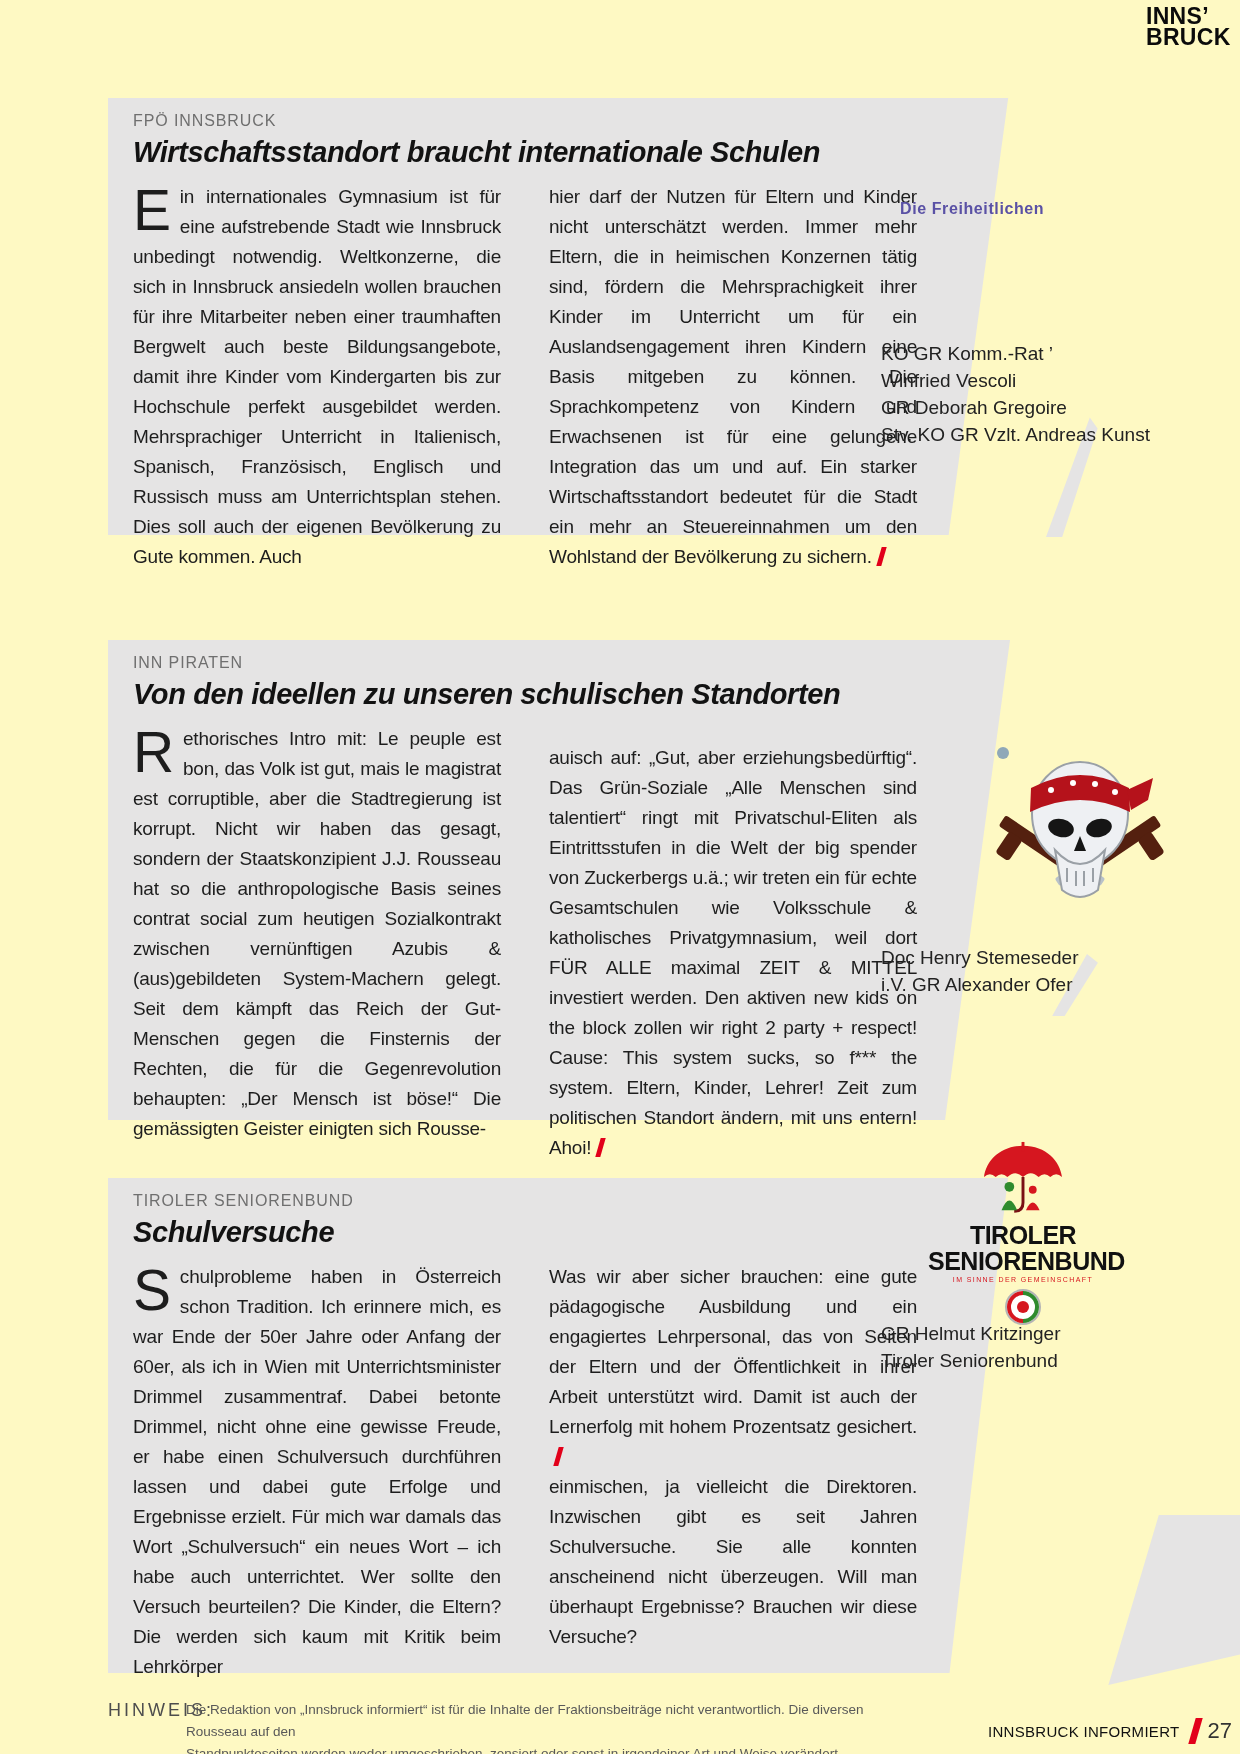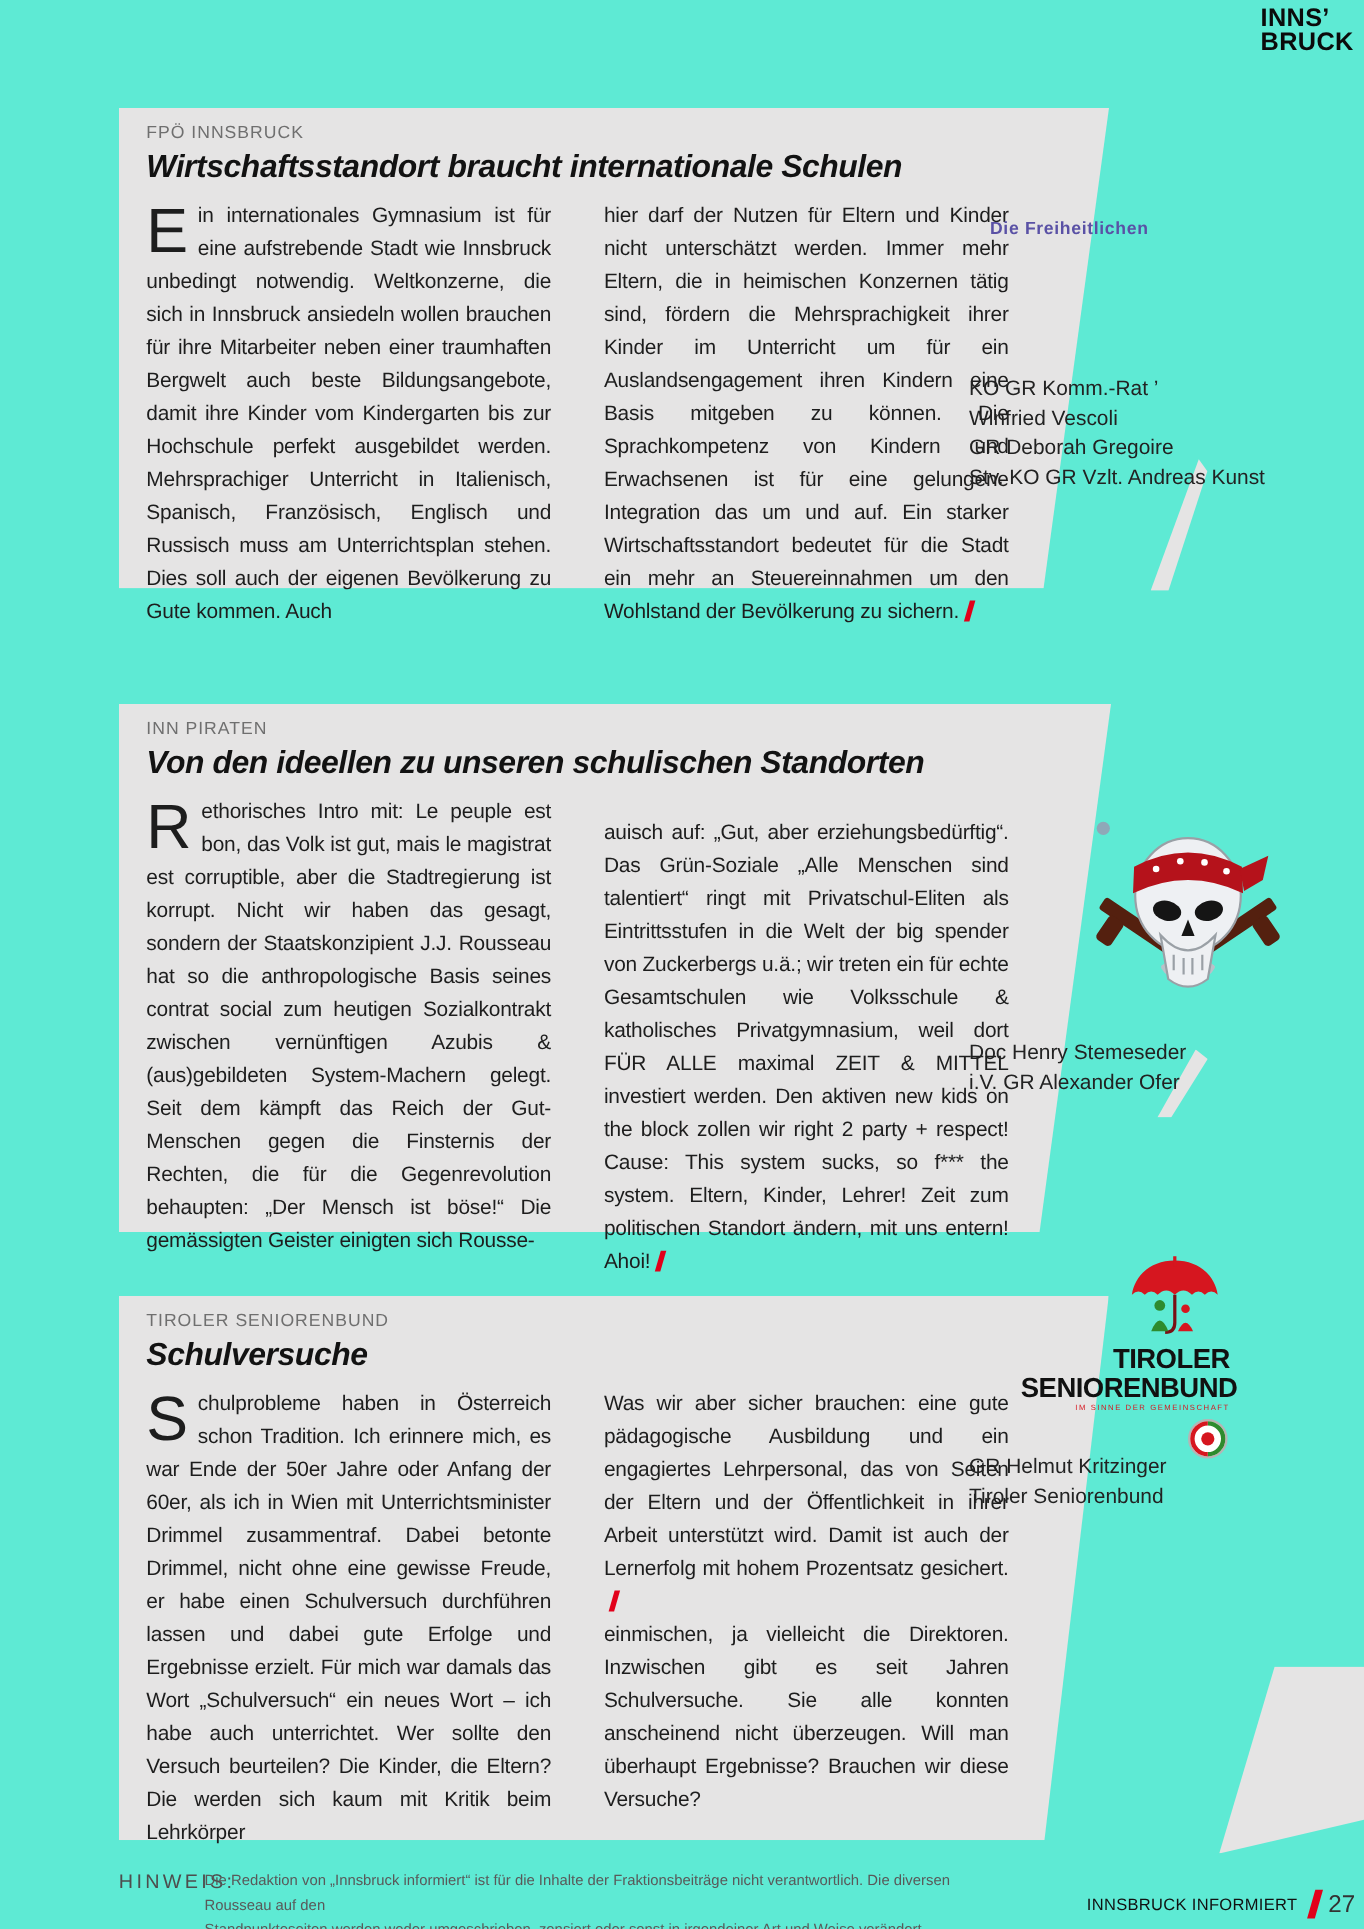"INNS’" .page { background: #5eead4 -> #fef9c3 }
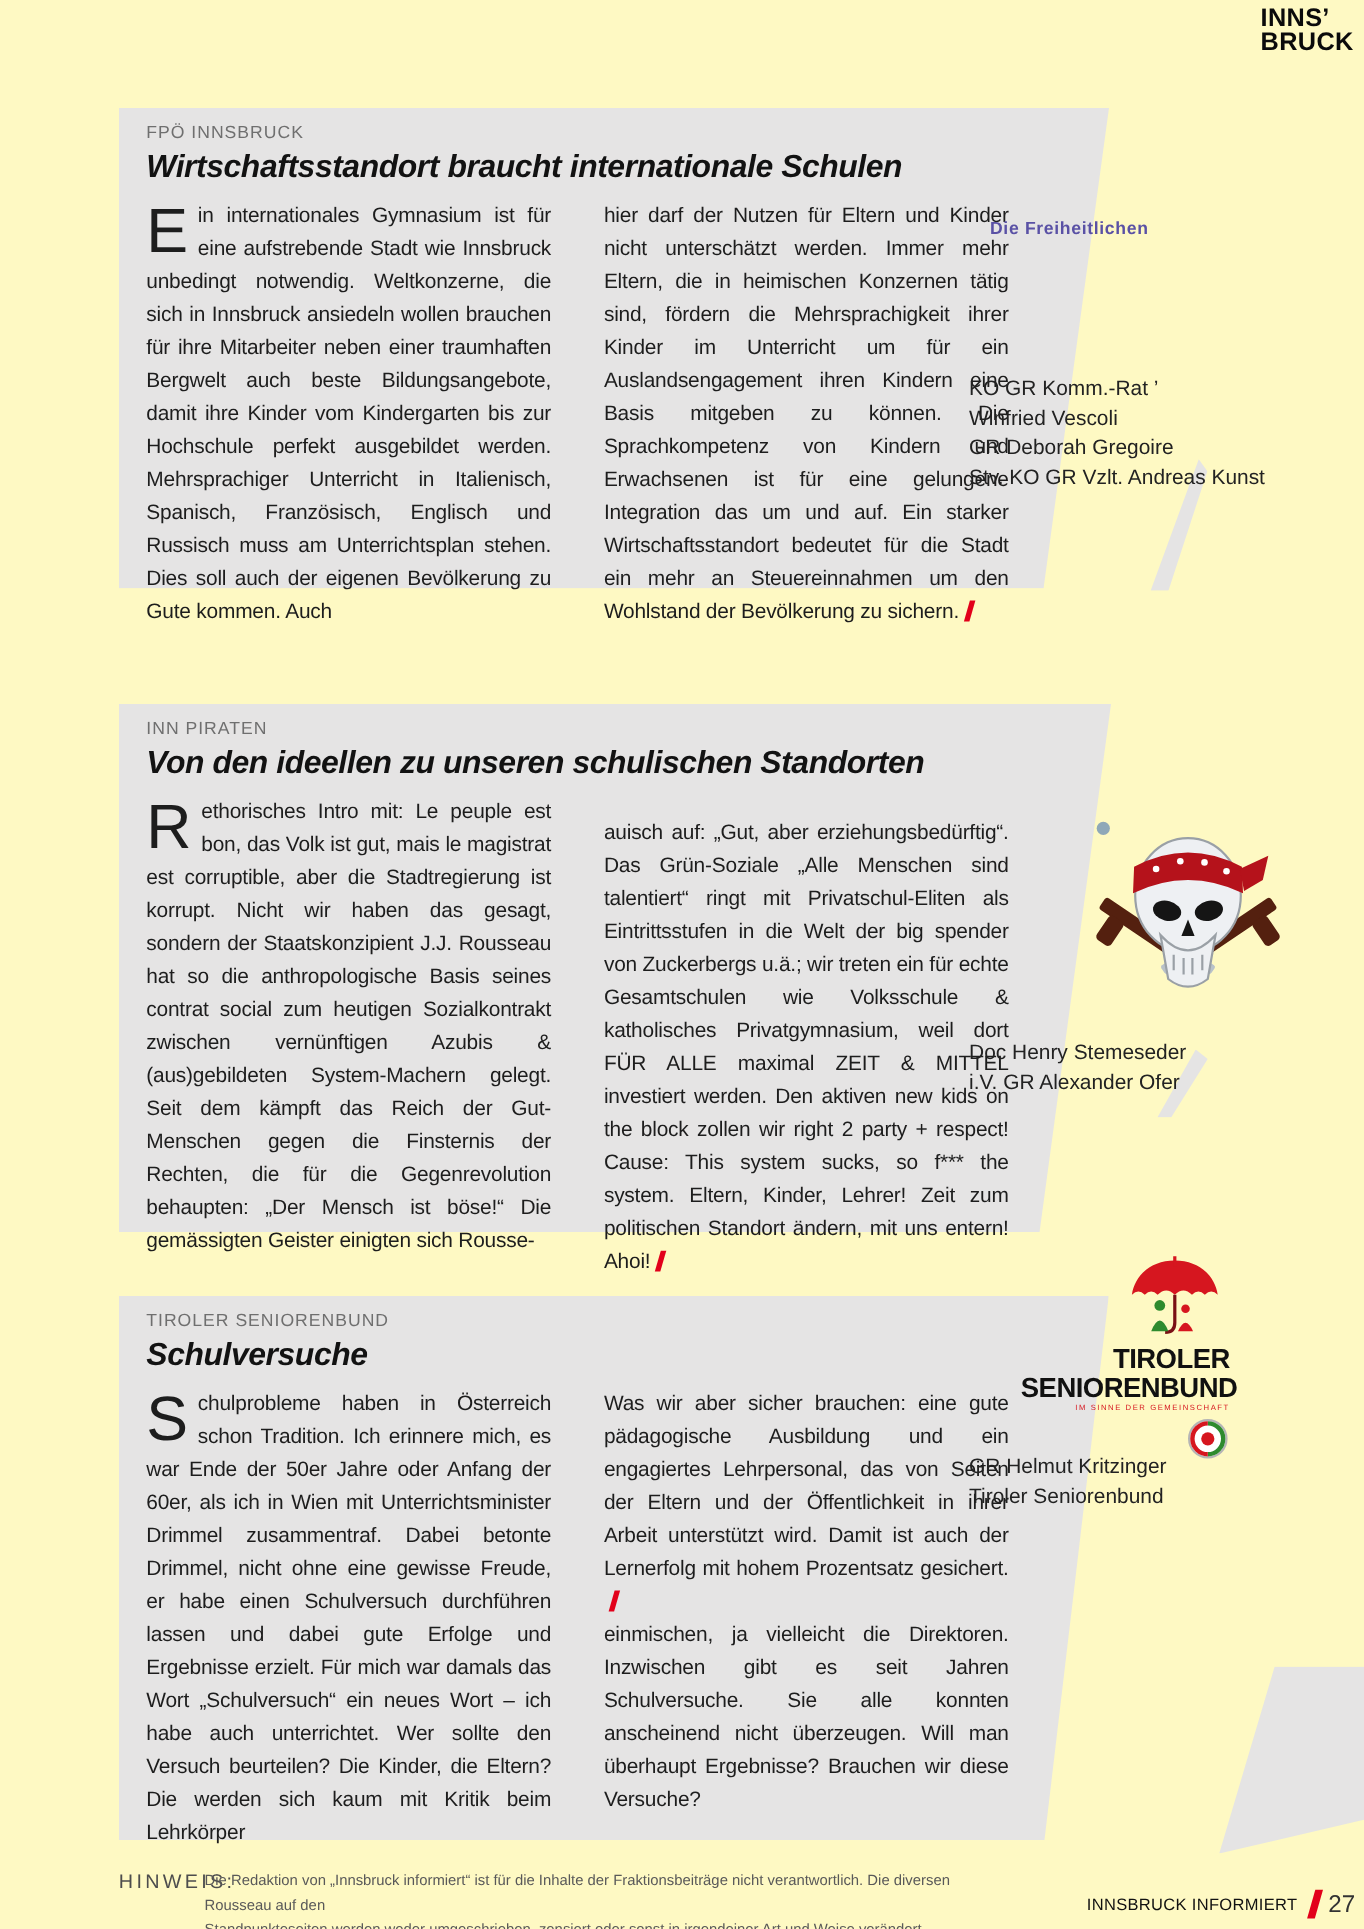"TIROLER" .senior { text-align: right -> center }
